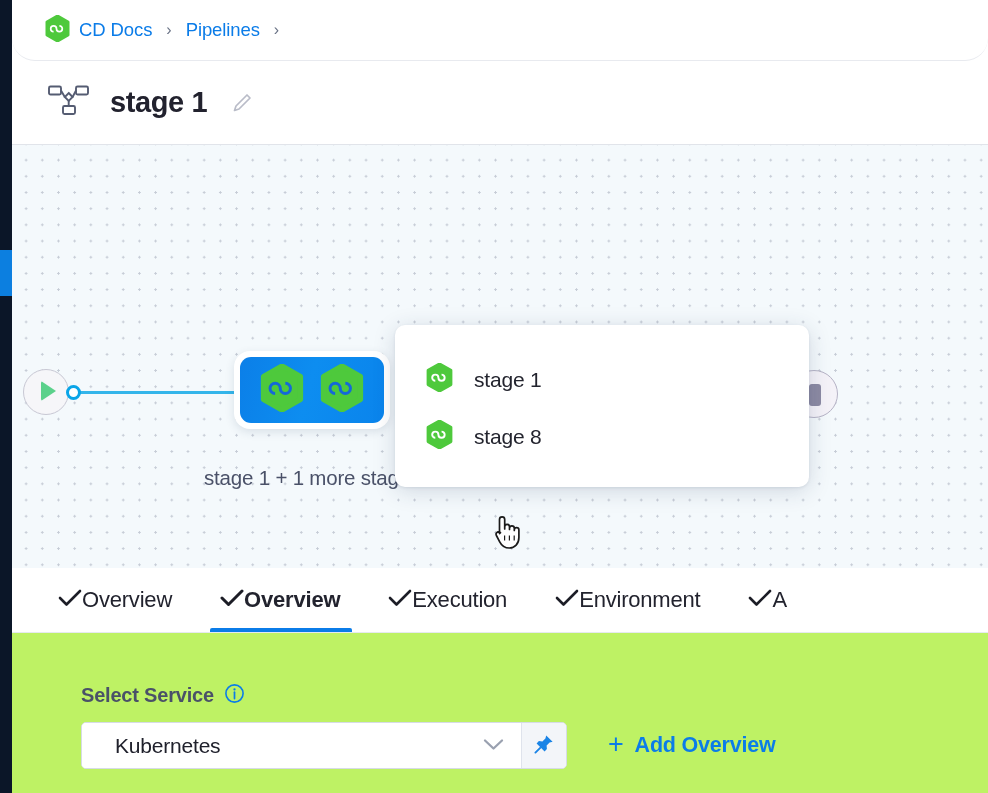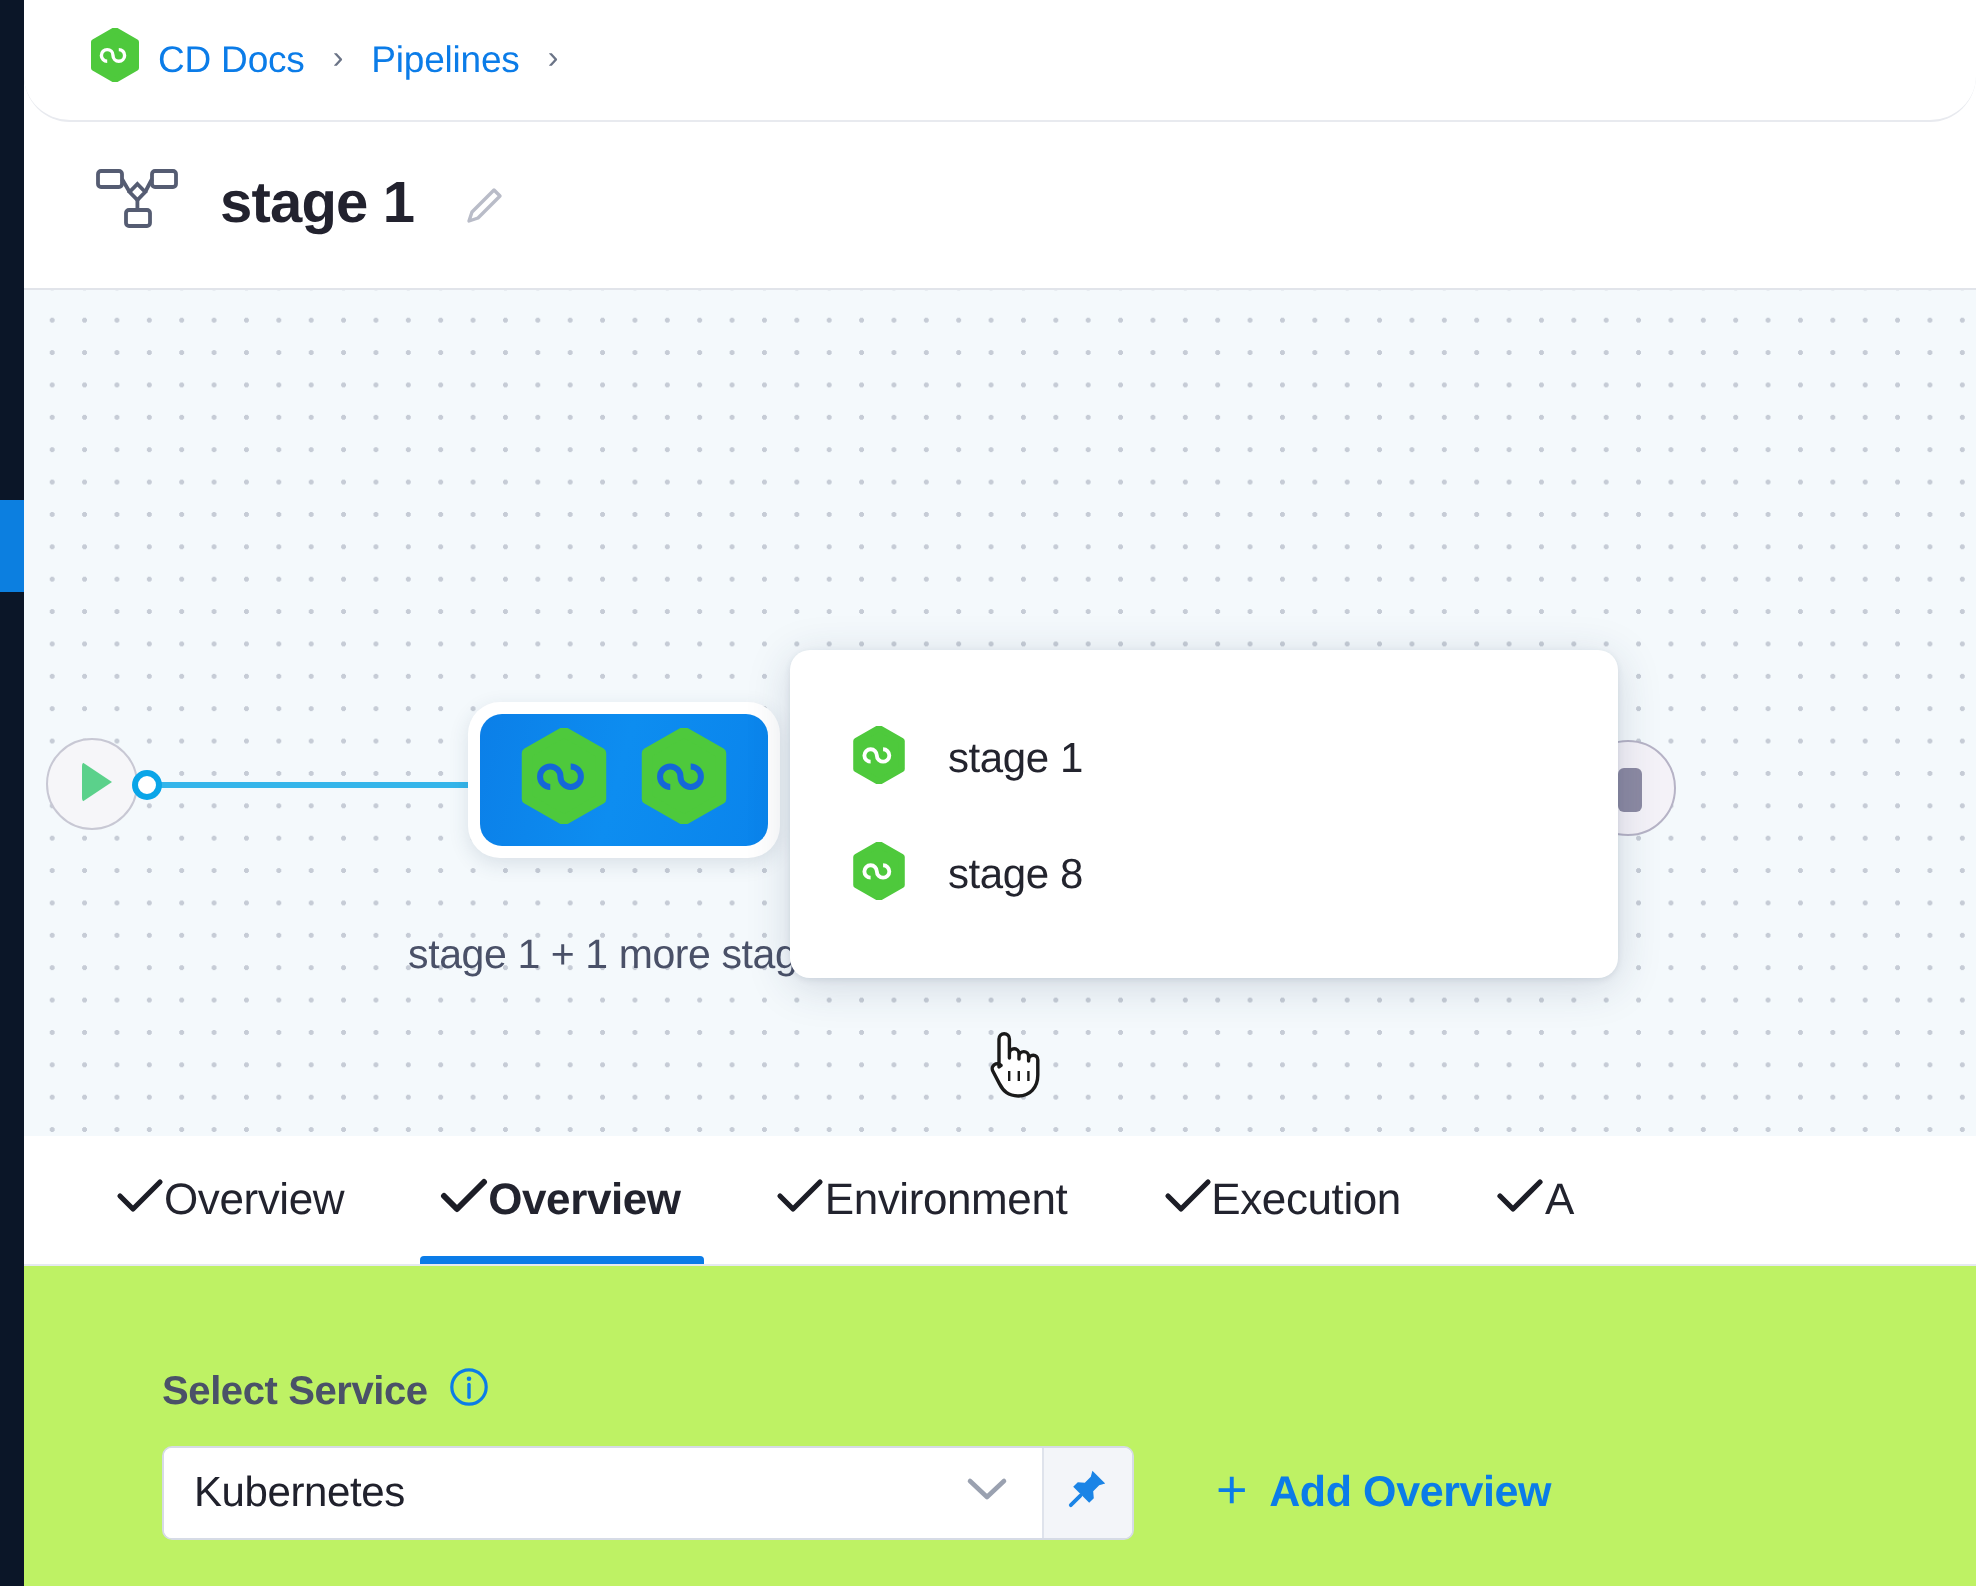"Environment" div.tab { order: before "Execution" -> after "Execution" }
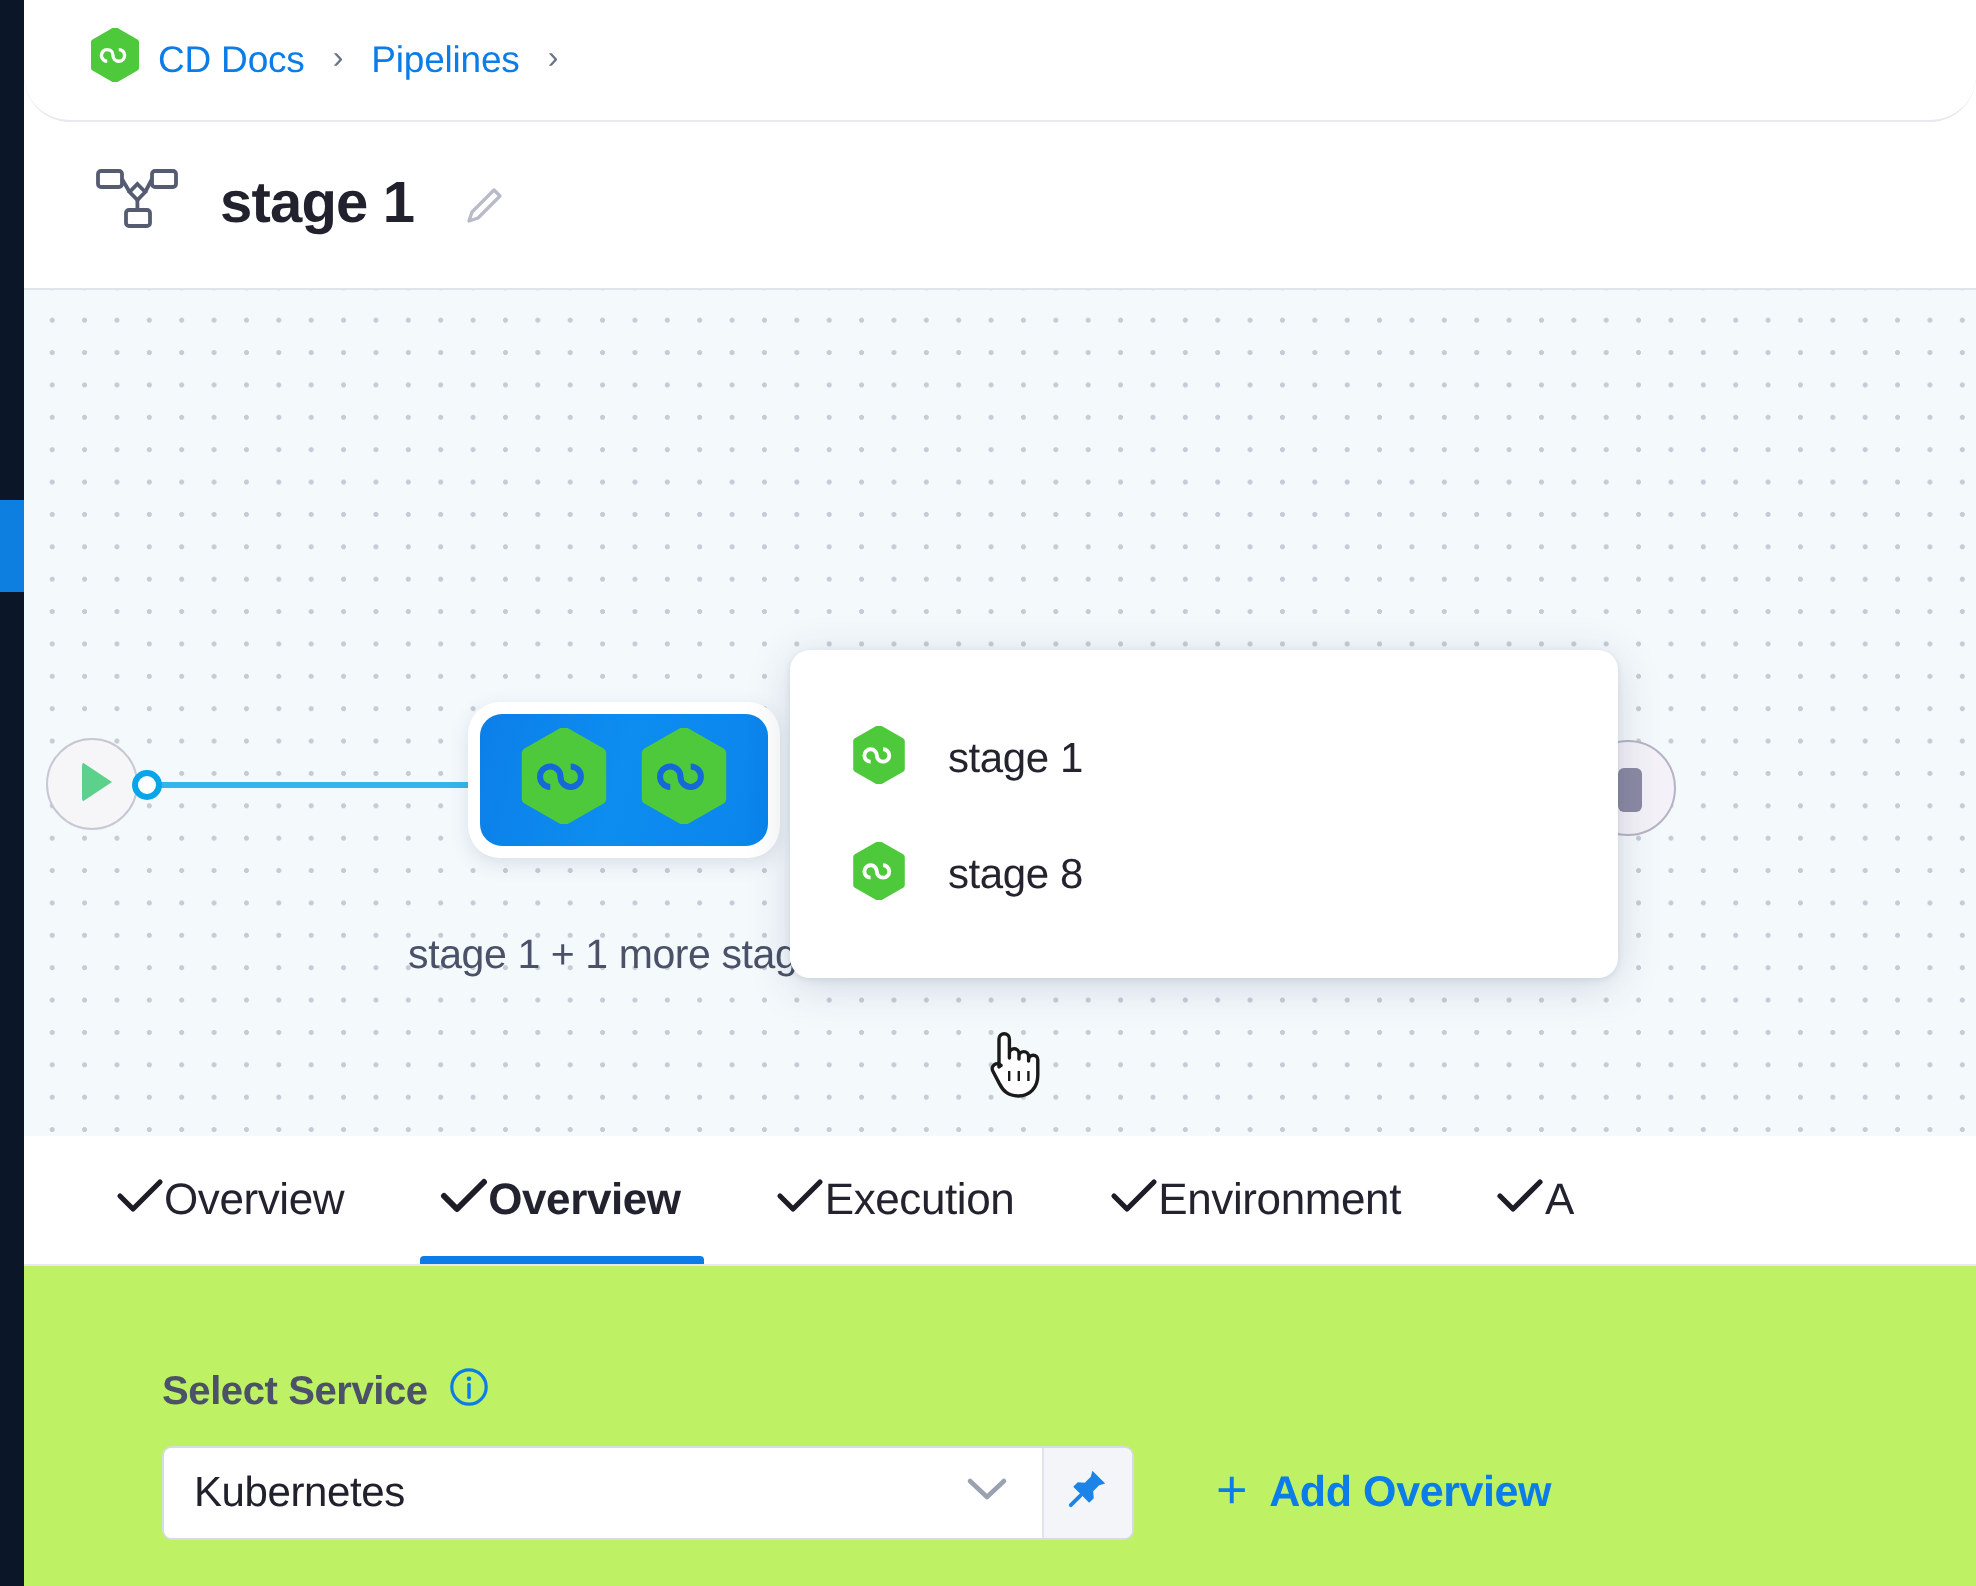"Kubernetes" .select-value { margin-left: none -> 18px }
